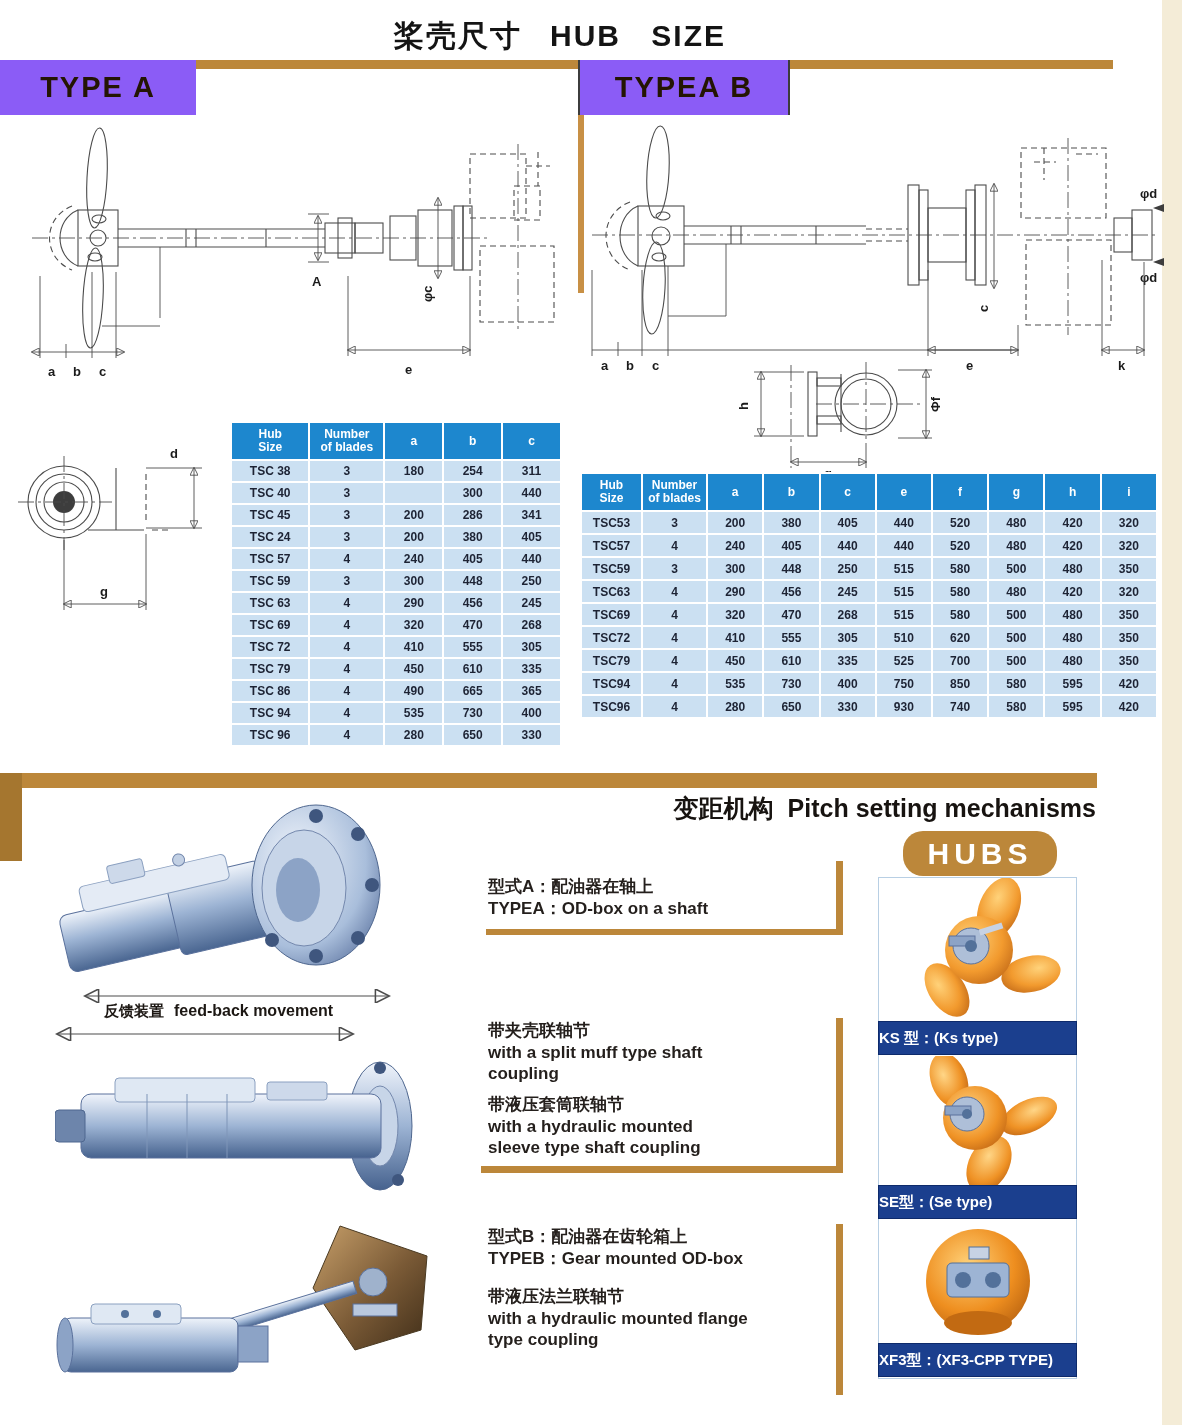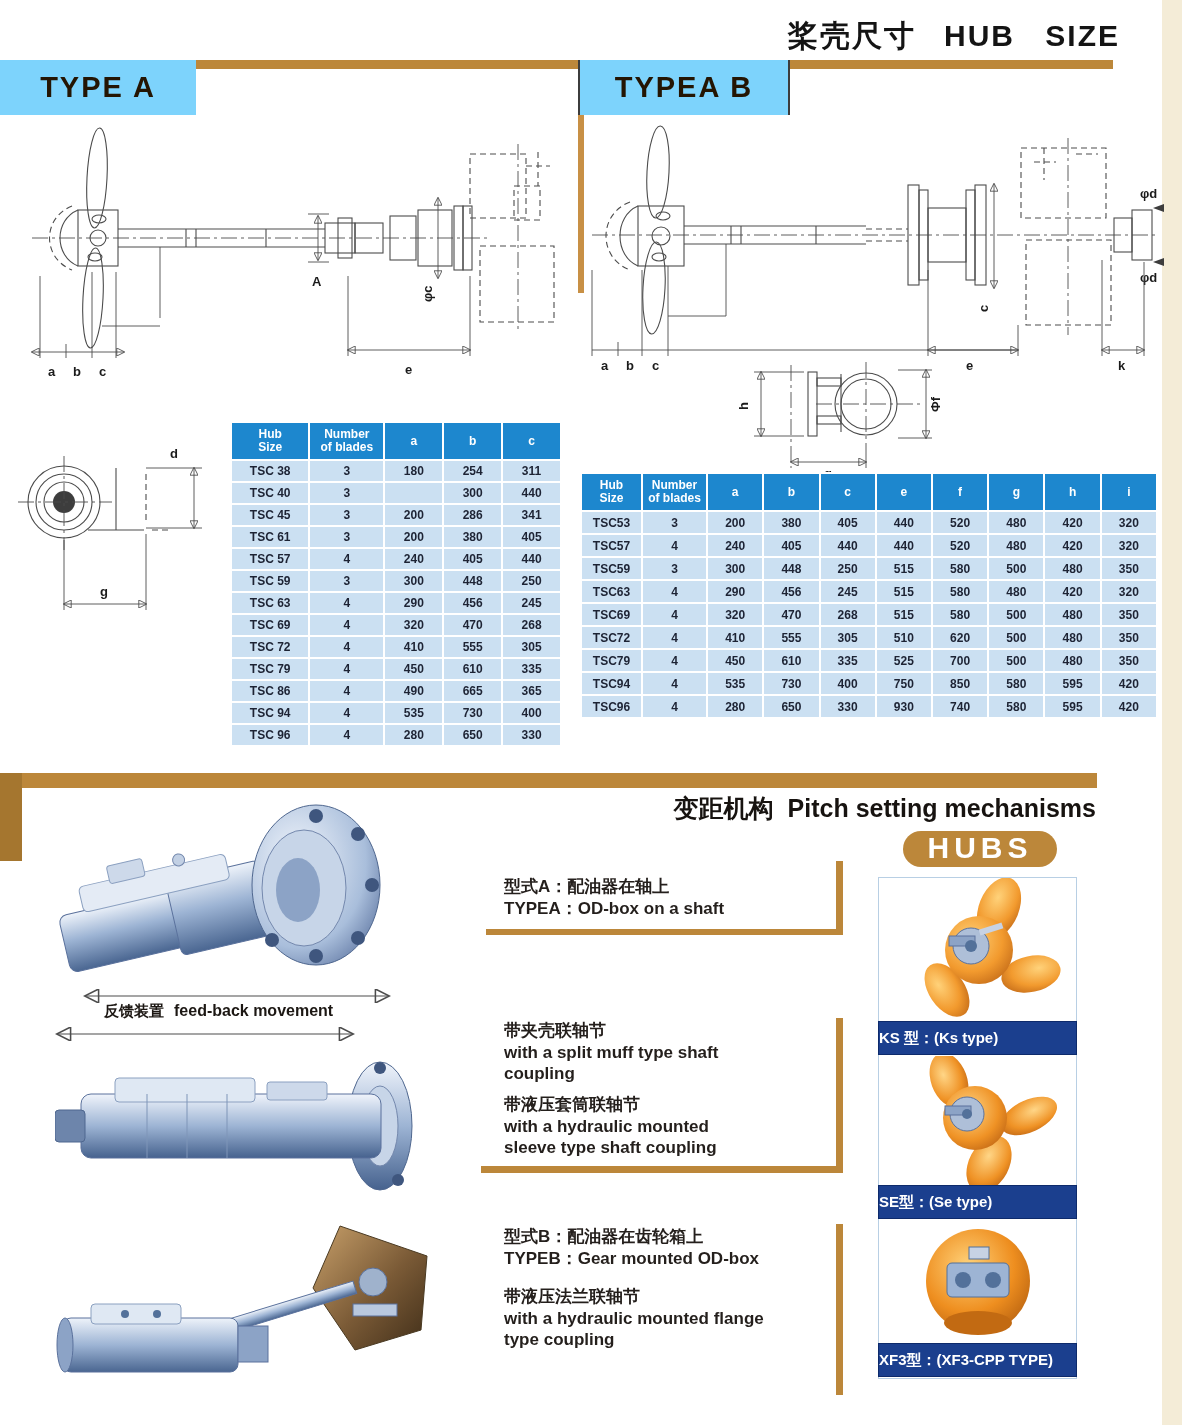"桨壳尺寸 HUB SIZE" .page-title { text-align: right -> center }
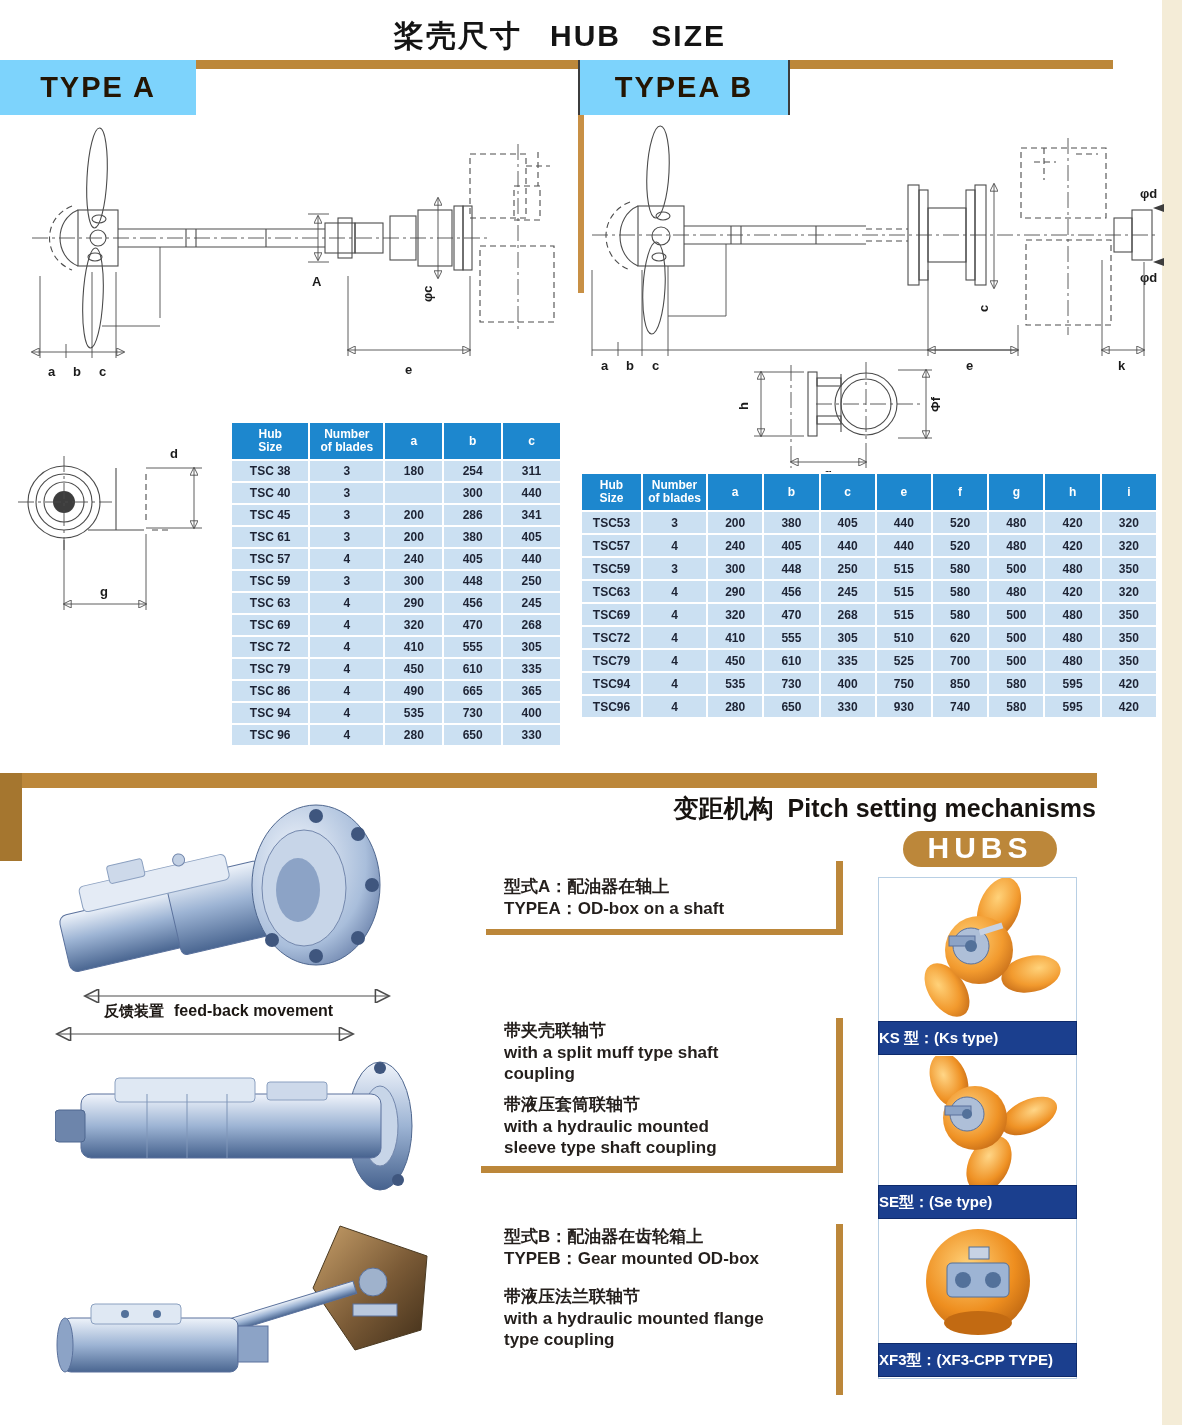"TYPE A" .type-box { background: #7dd3fc -> #8b5cf6 }
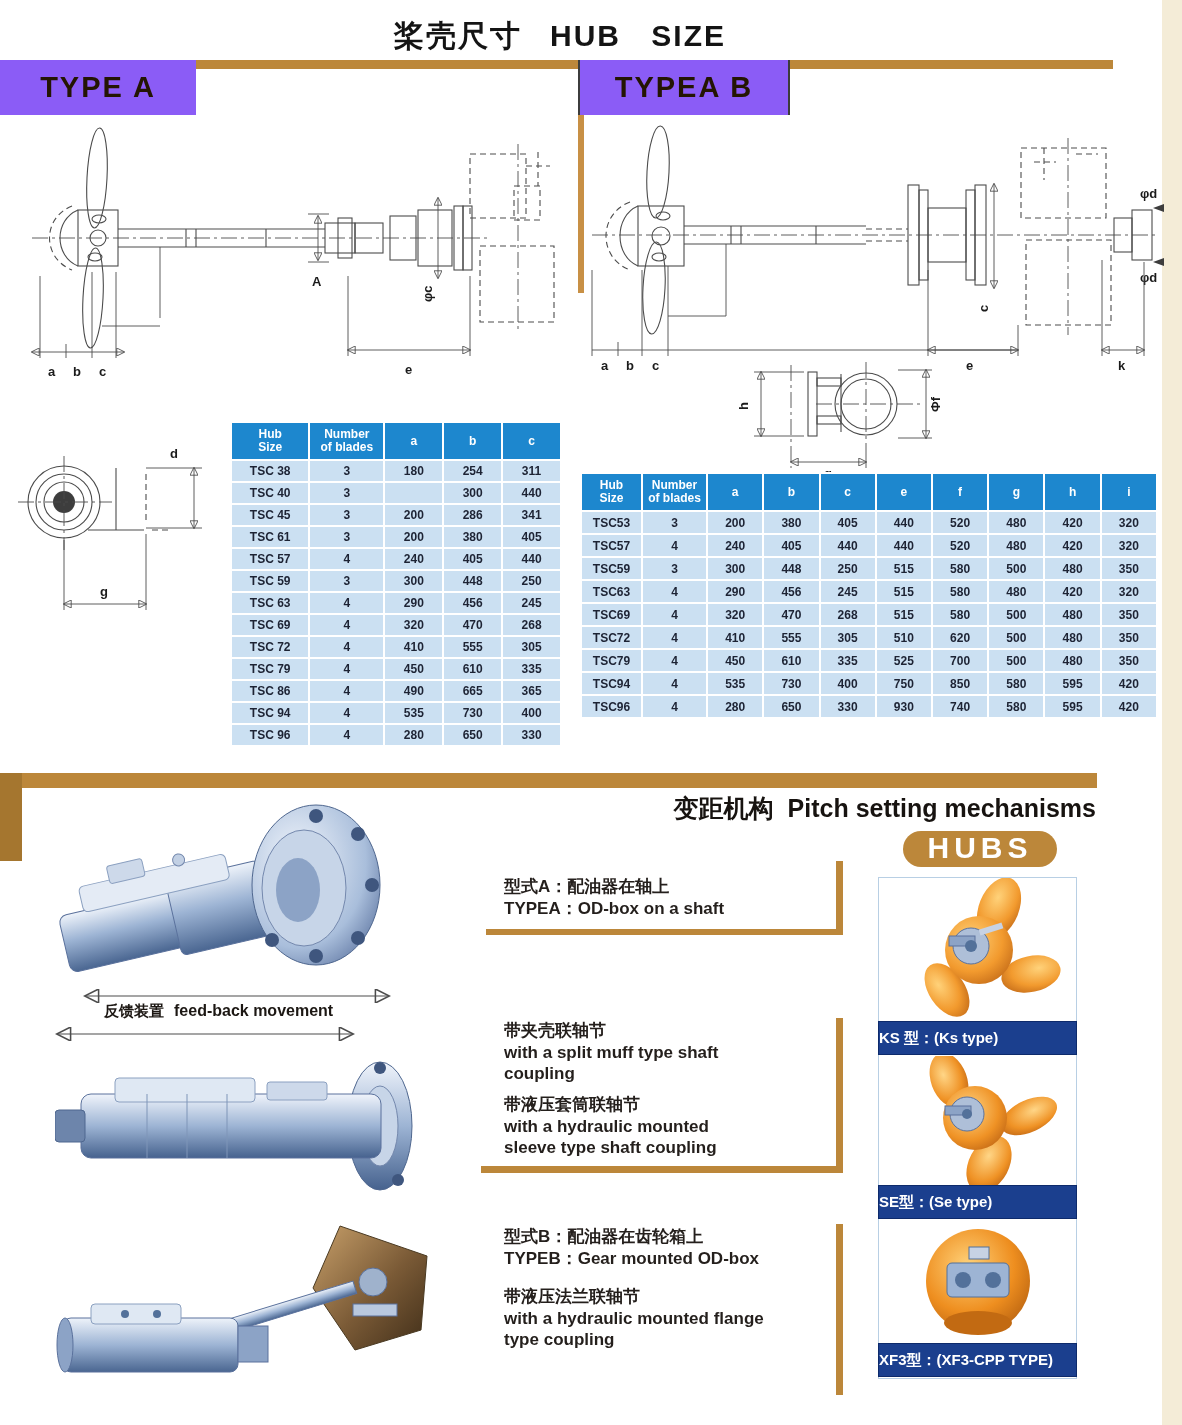"TSC 61" td { text: 61 -> 24 }
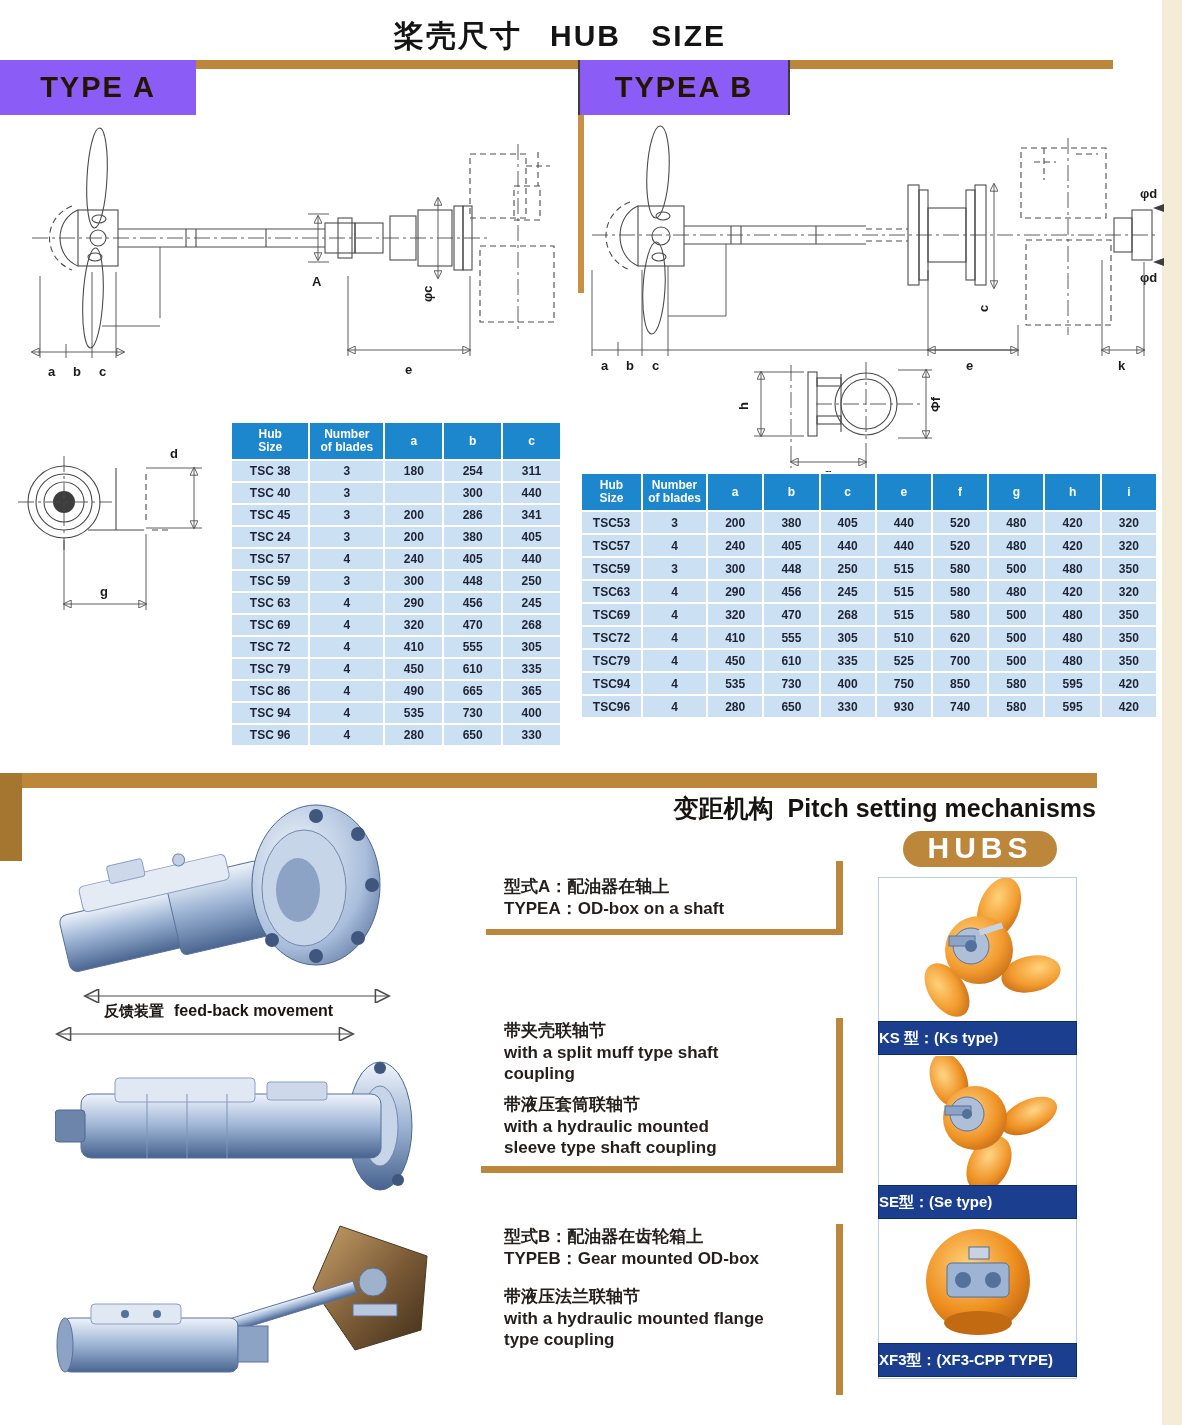"HUBS" #hubsBox { align-items: flex-start -> center; height: 36px -> 45px }
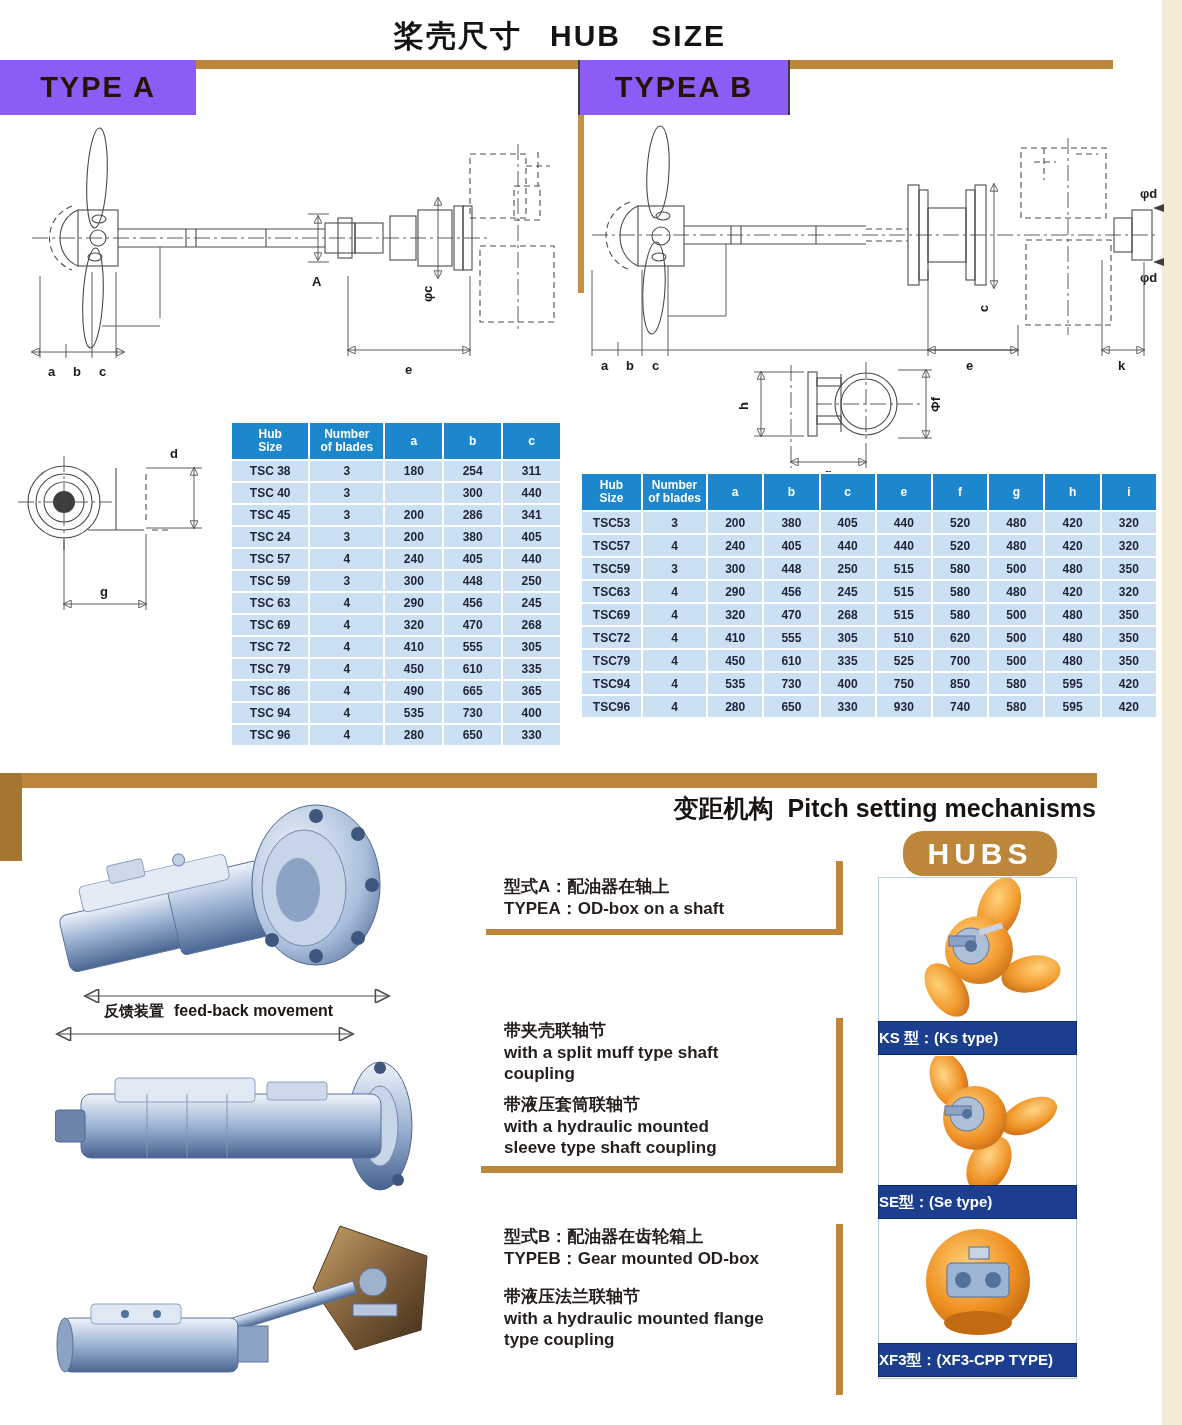"型式A：配油器在轴上" .blk { margin-left: 16px -> none }
